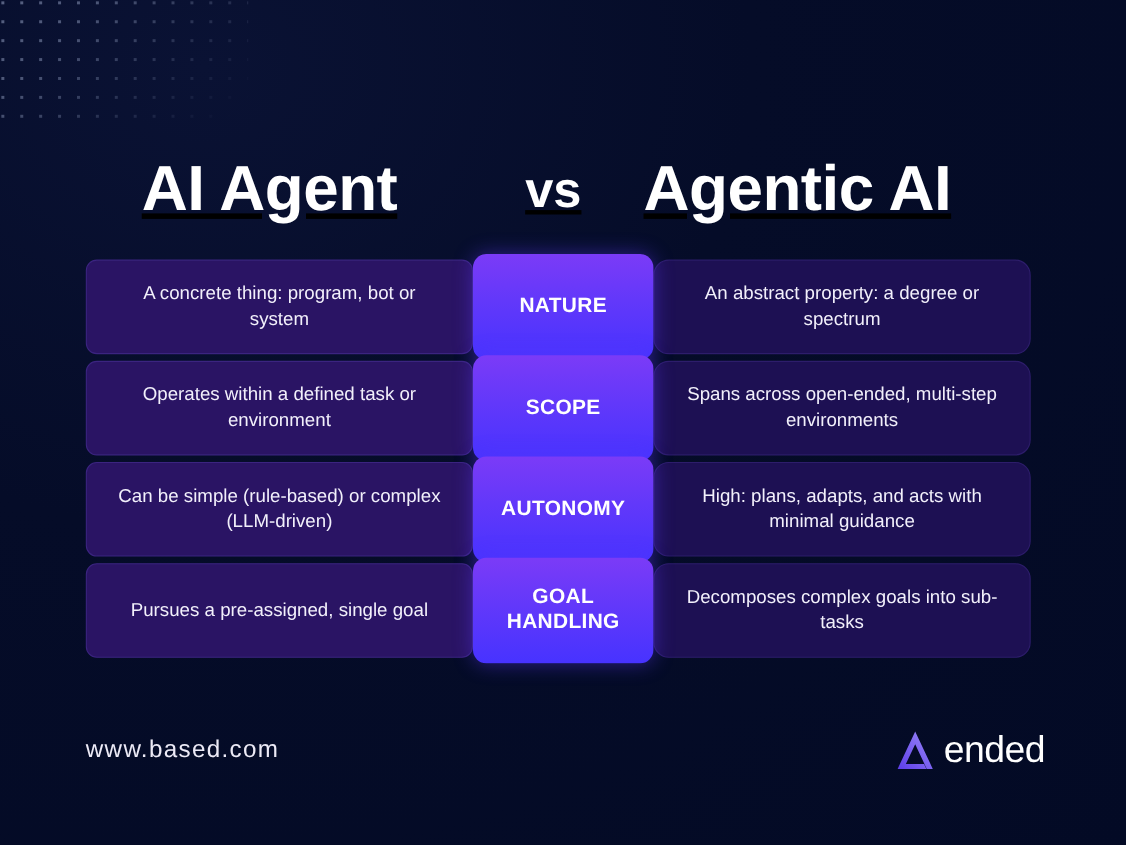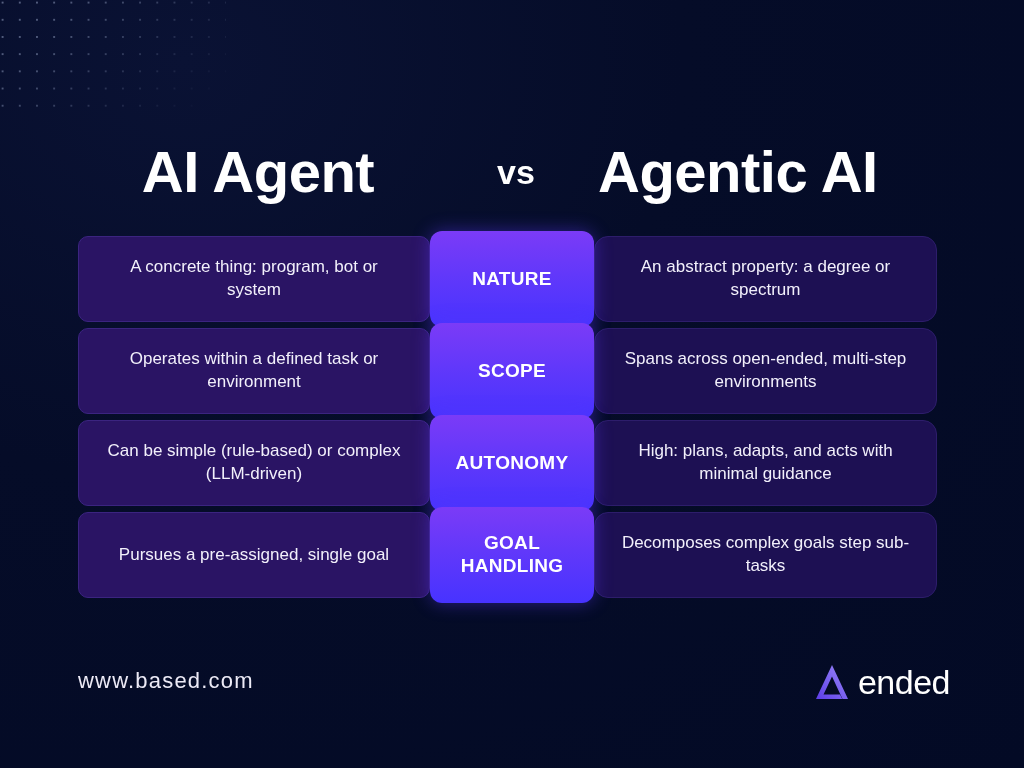"AI Agent" .heading { left: 82px -> 69px; text-decoration: none -> underline }
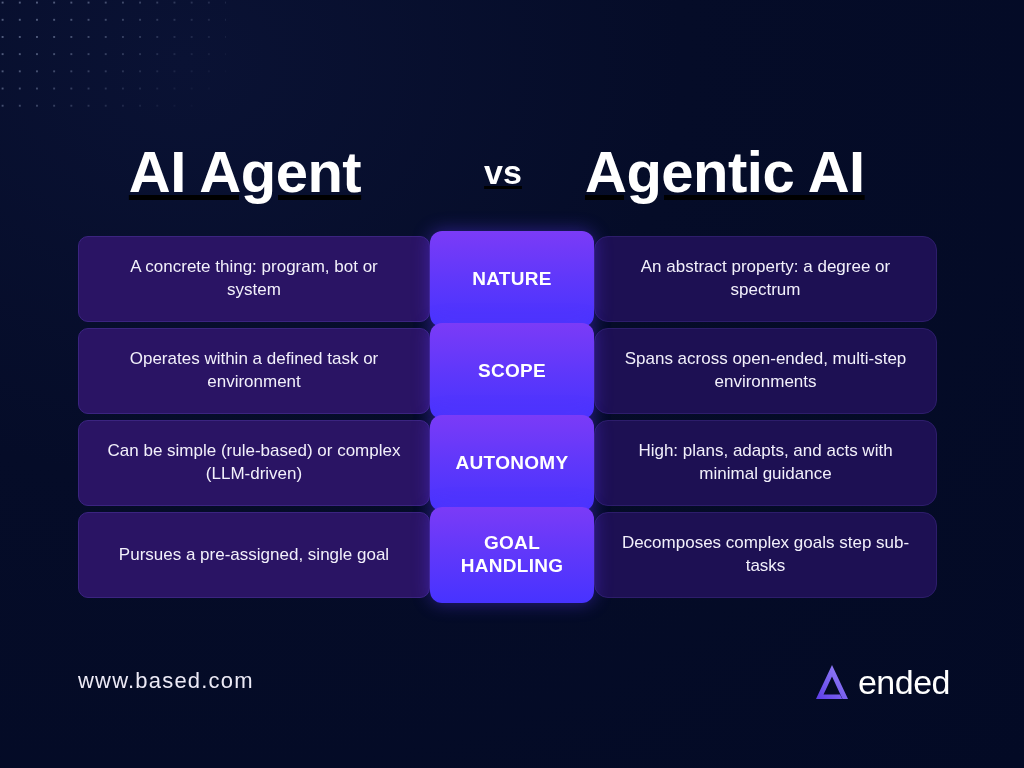"vs" .heading-vs { font-size: 34px -> 46px }
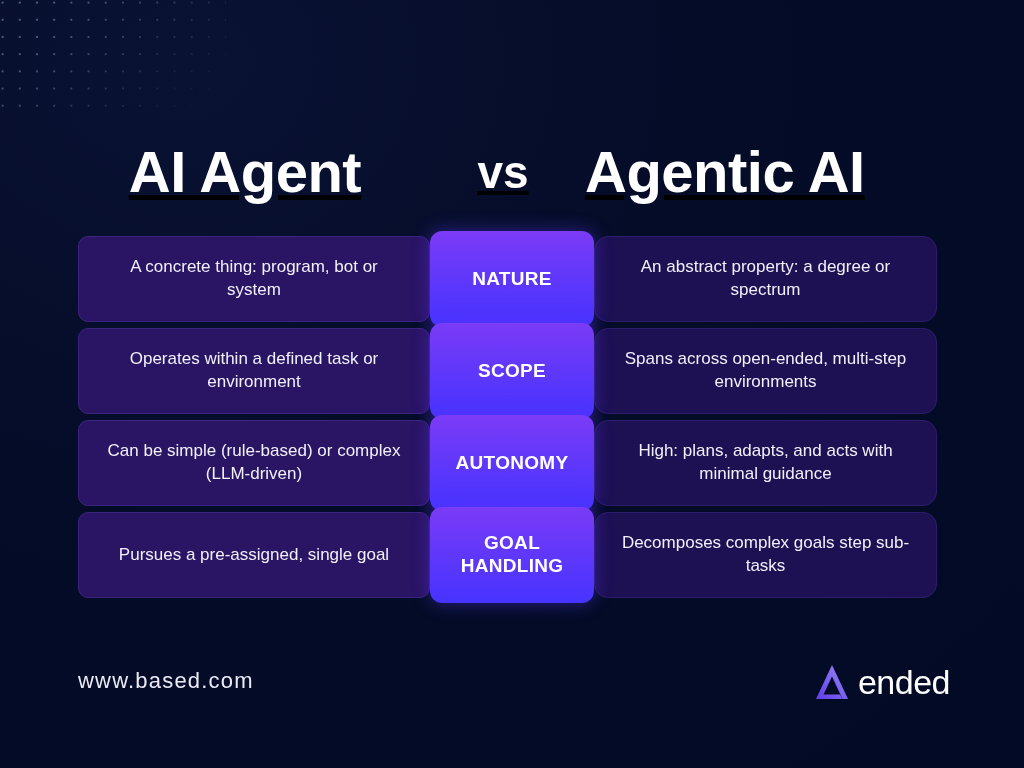"Decomposes complex goals step sub-tasks" div.cell { text: step -> into }
